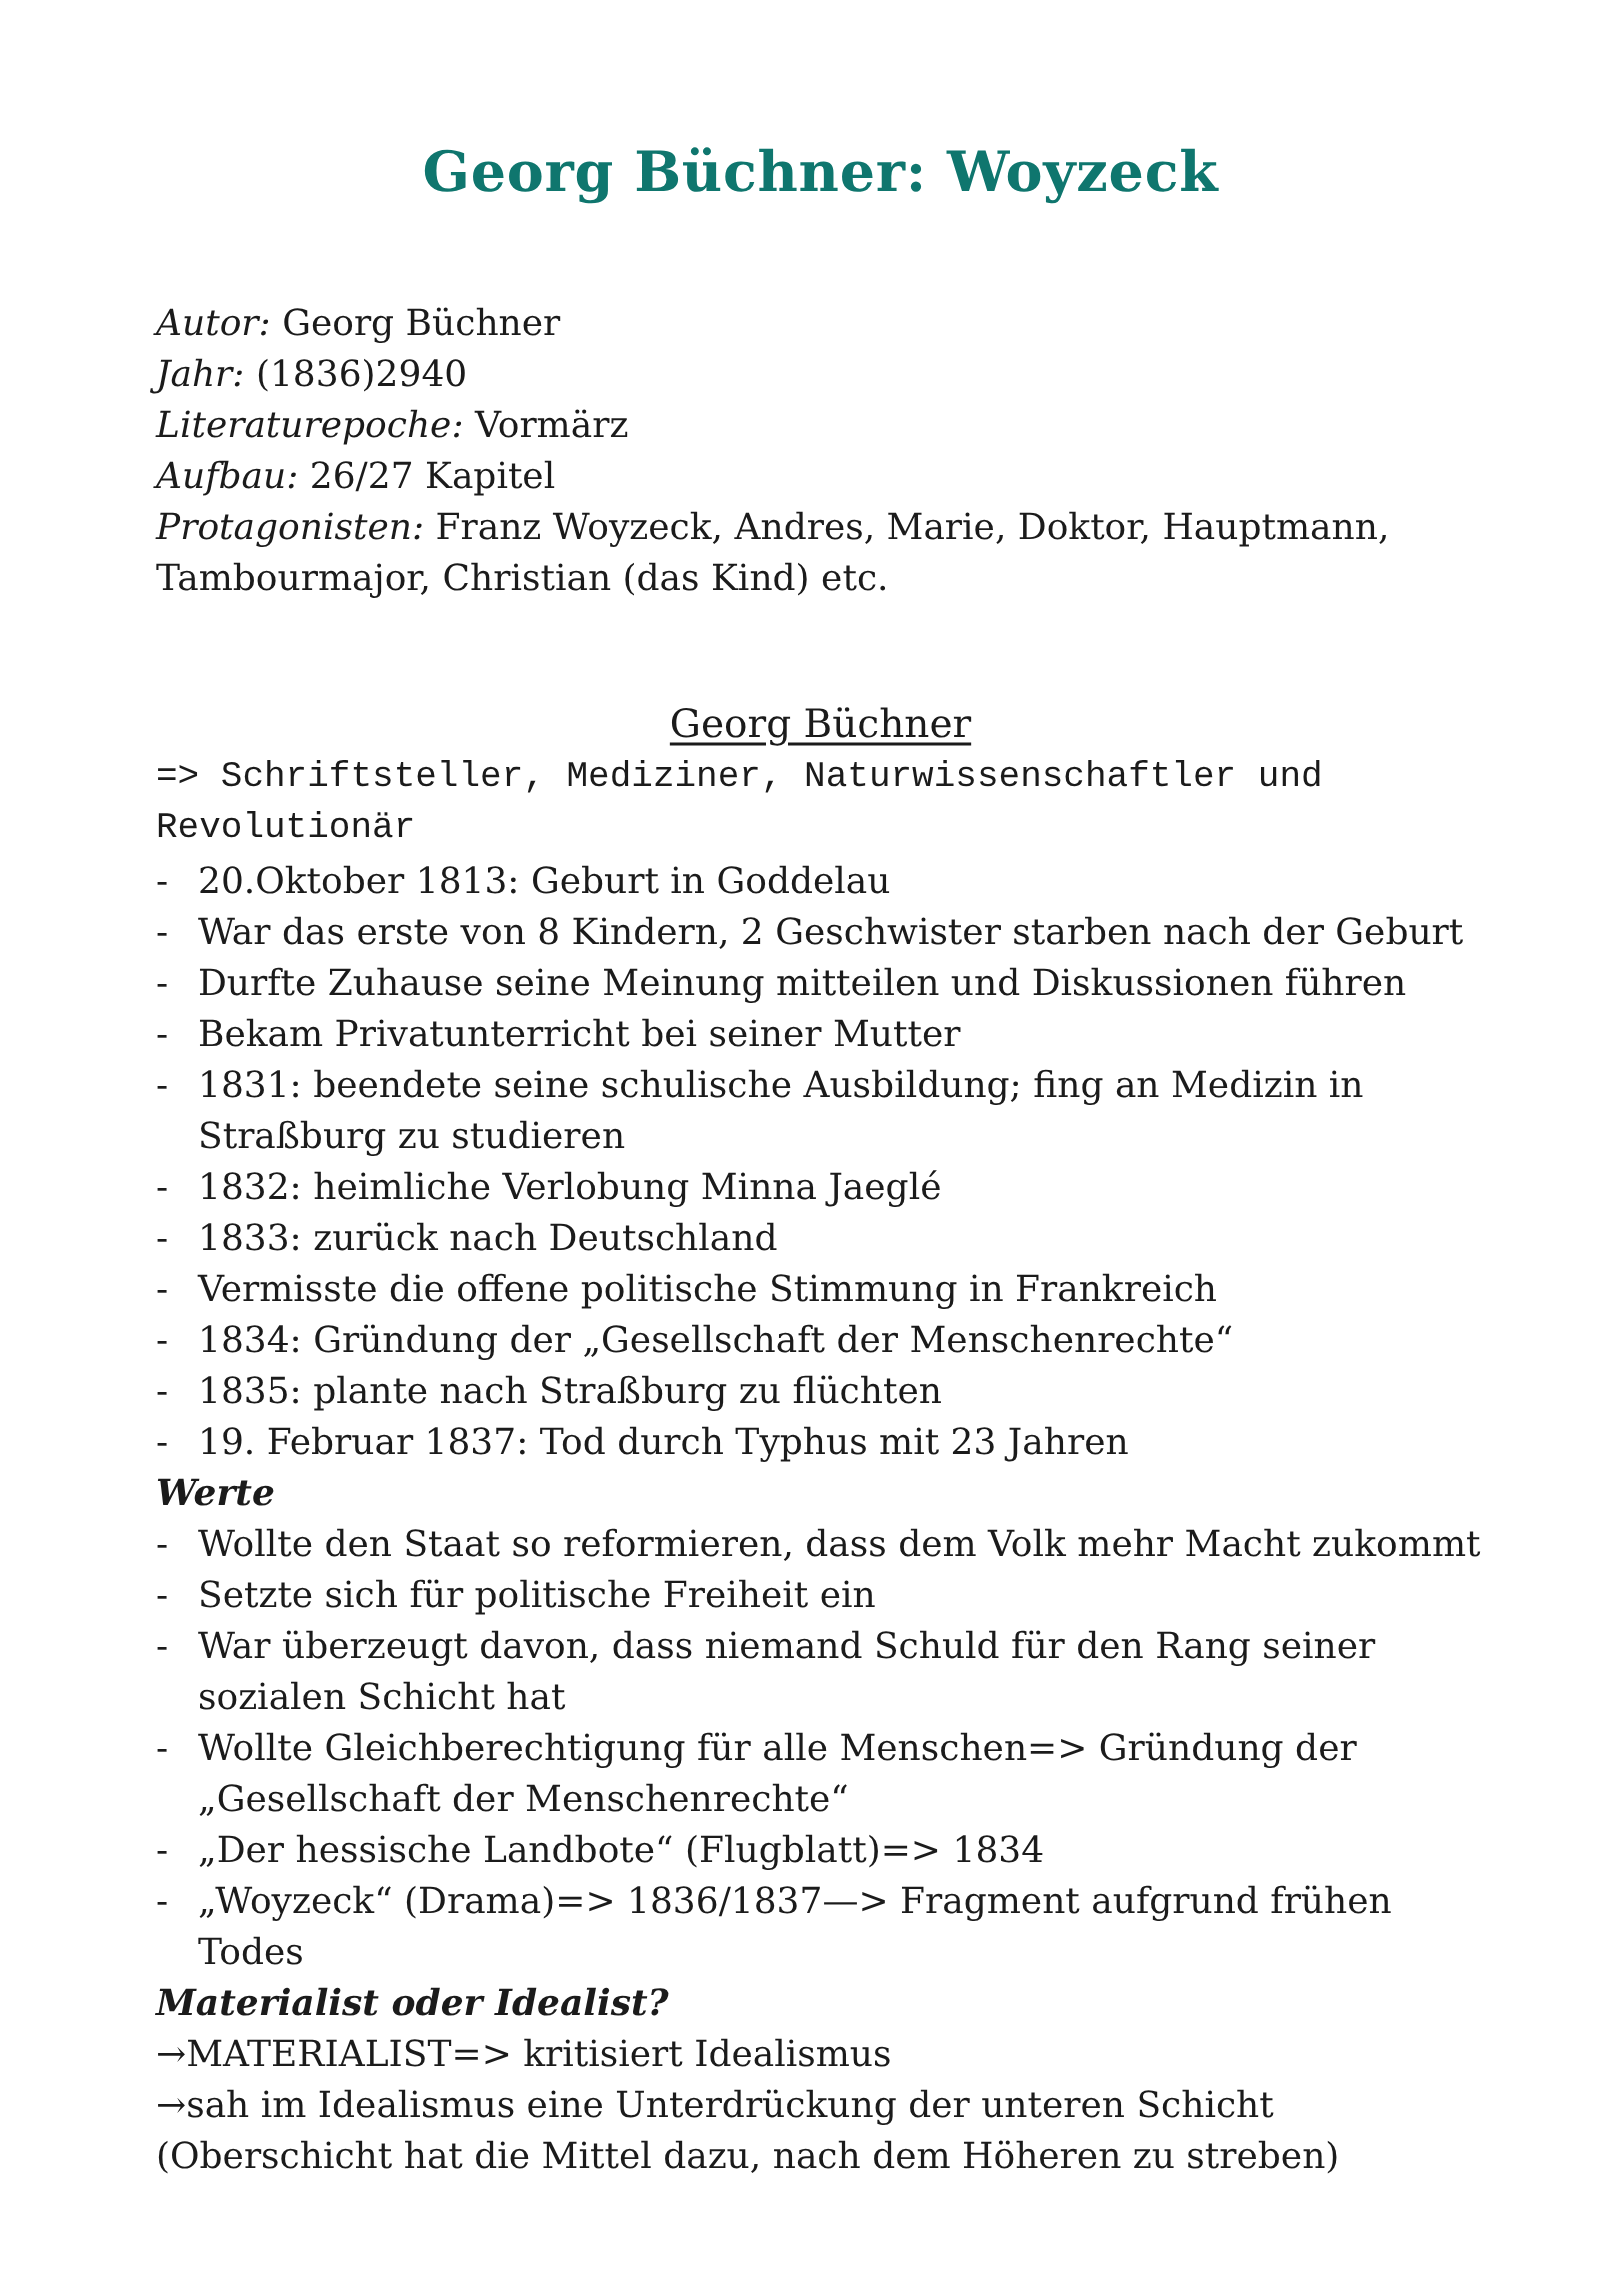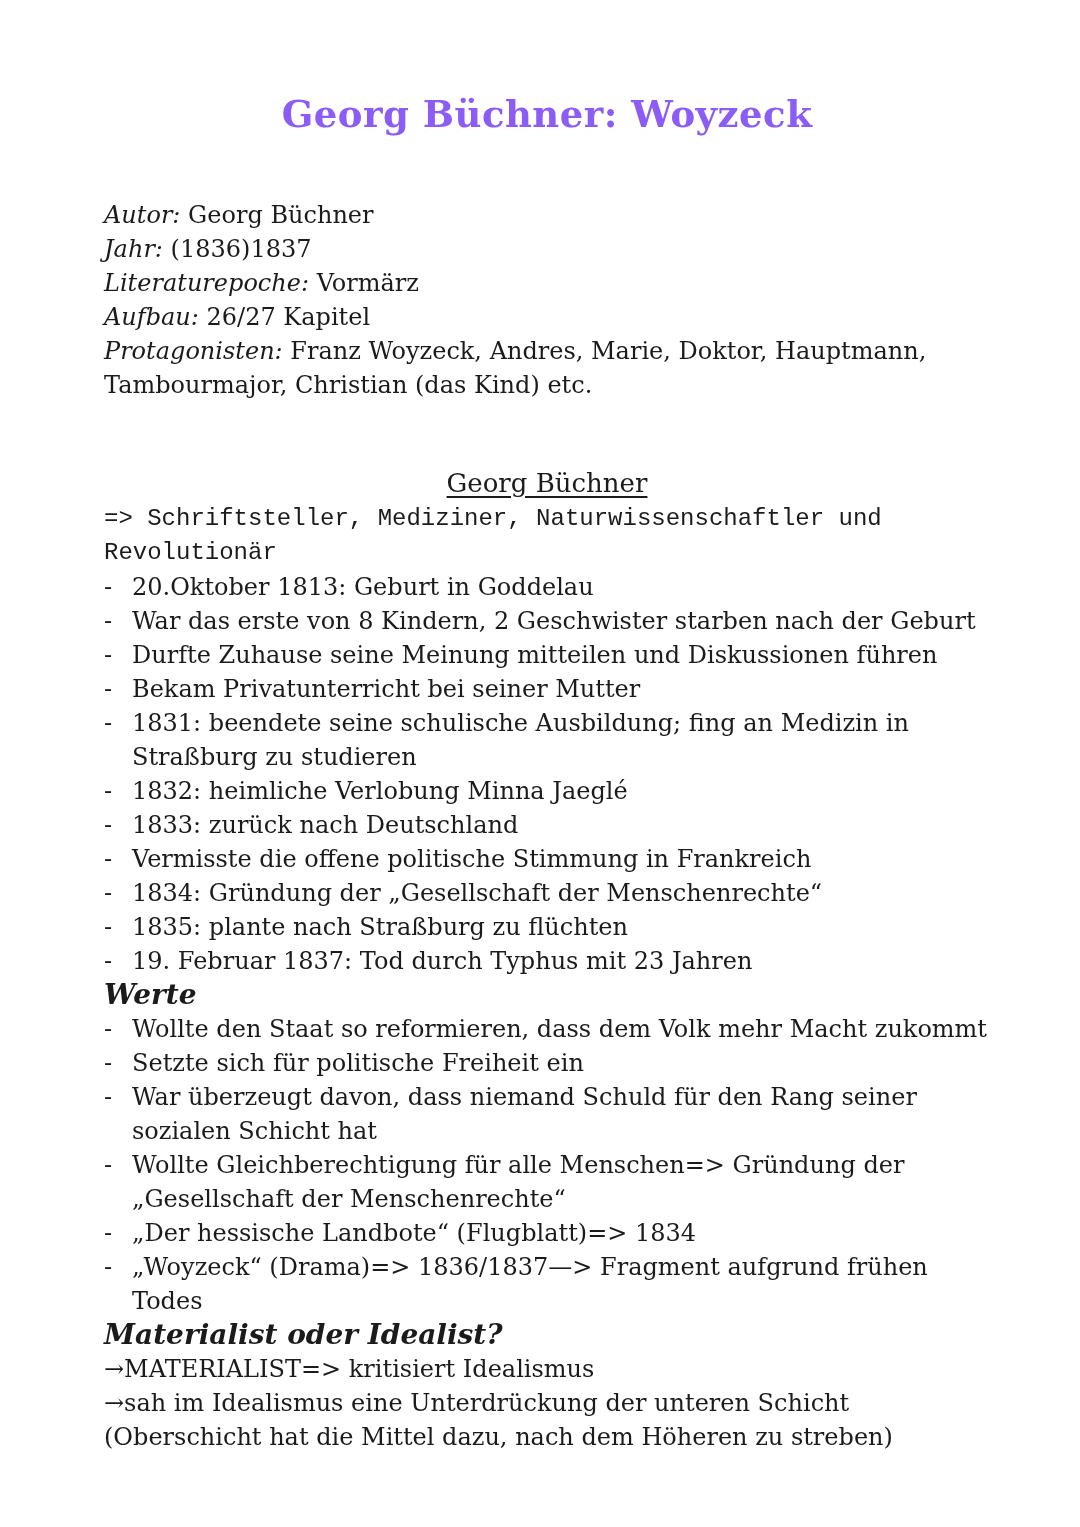"Georg Büchner: Woyzeck" .page-title { color: #8b5cf6 -> #0f766e }
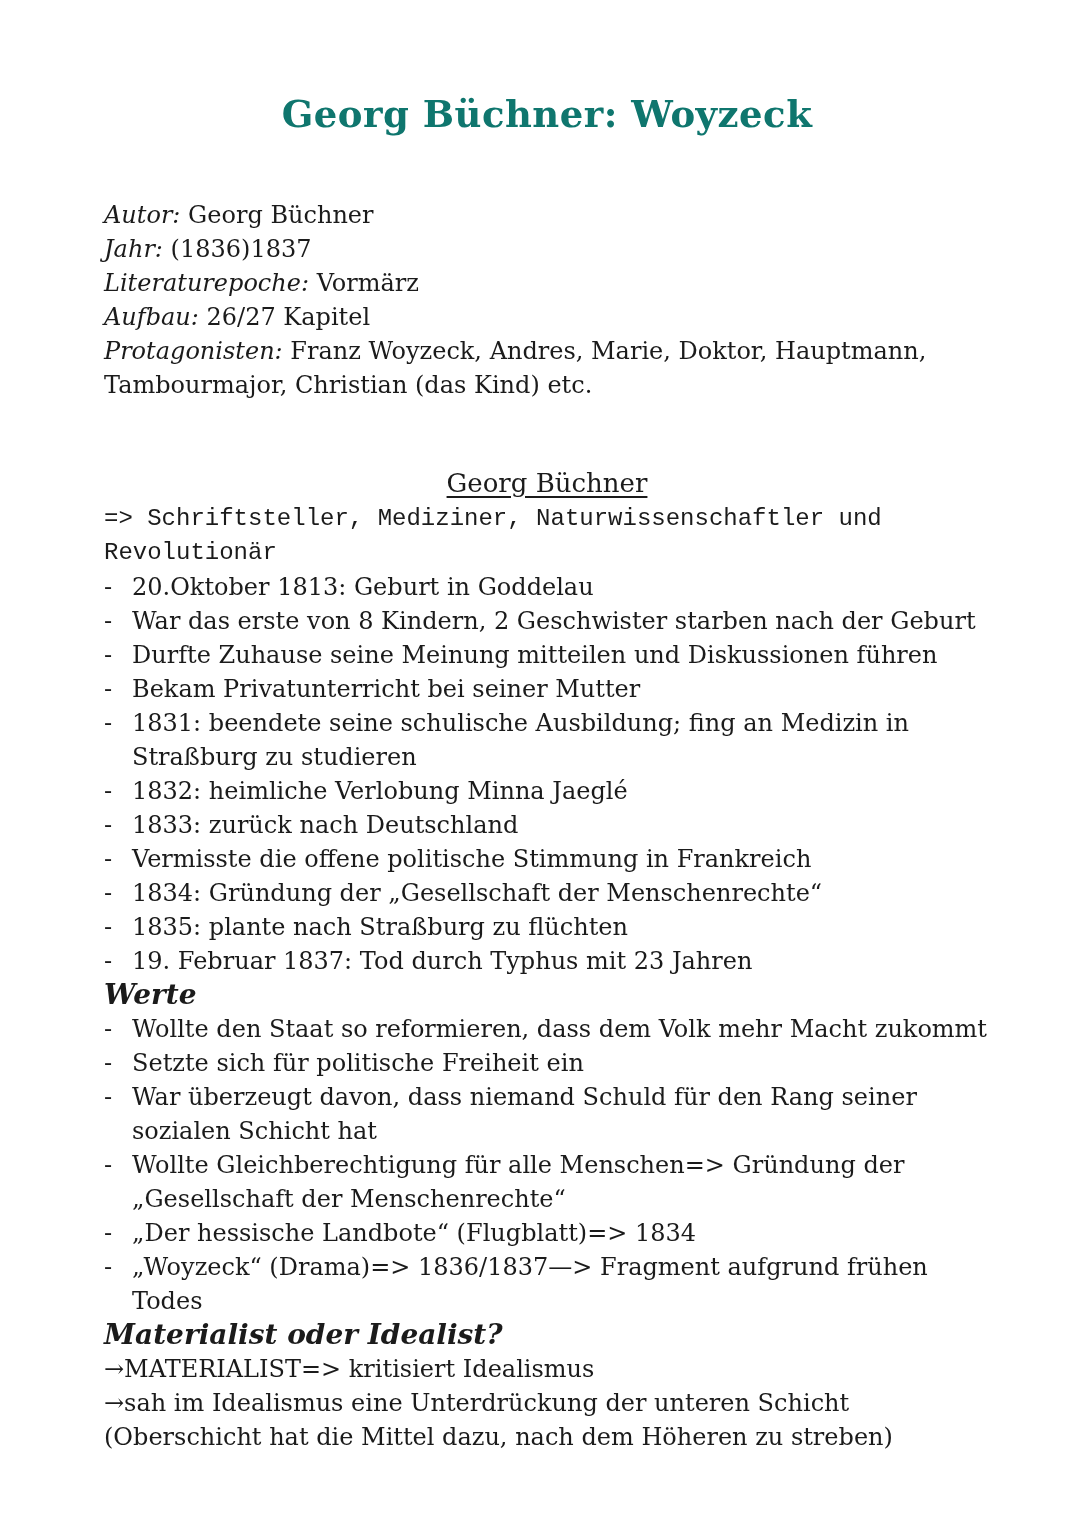"(1836)1837" span.meta-text { text: 1837 -> 2940 }
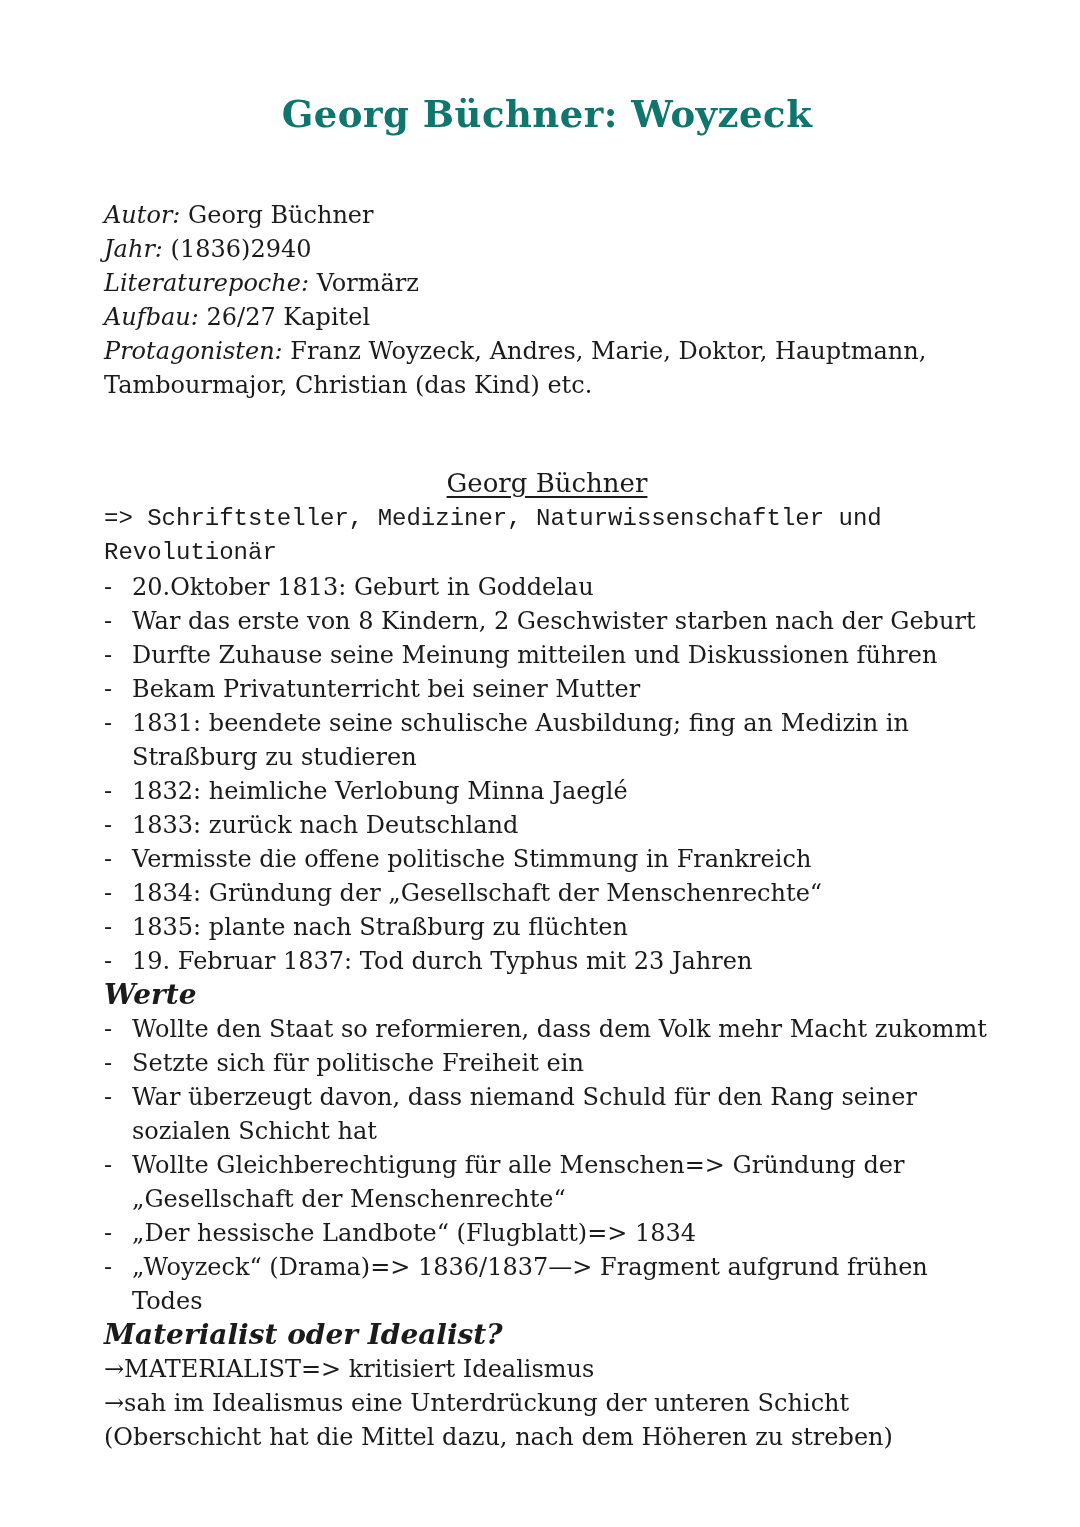"Werte" .subhead { font-size: 28px -> 24px }
